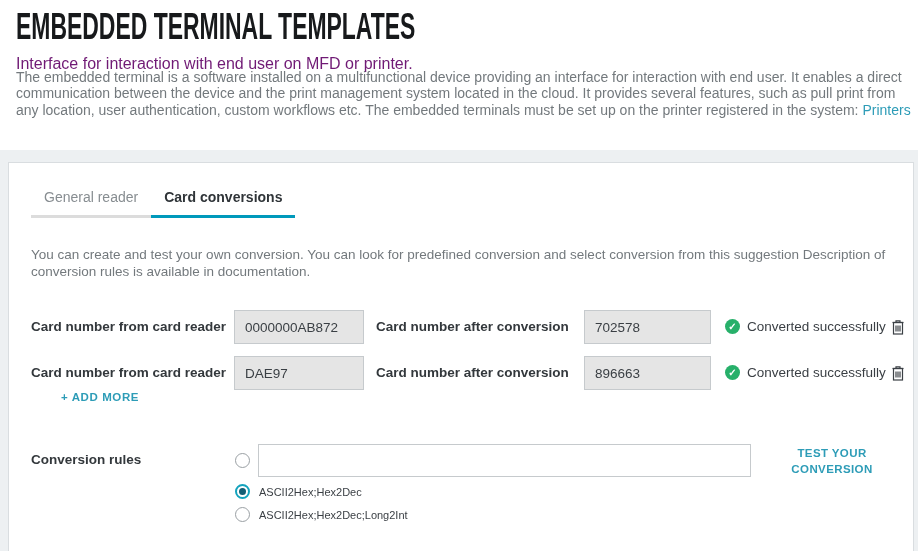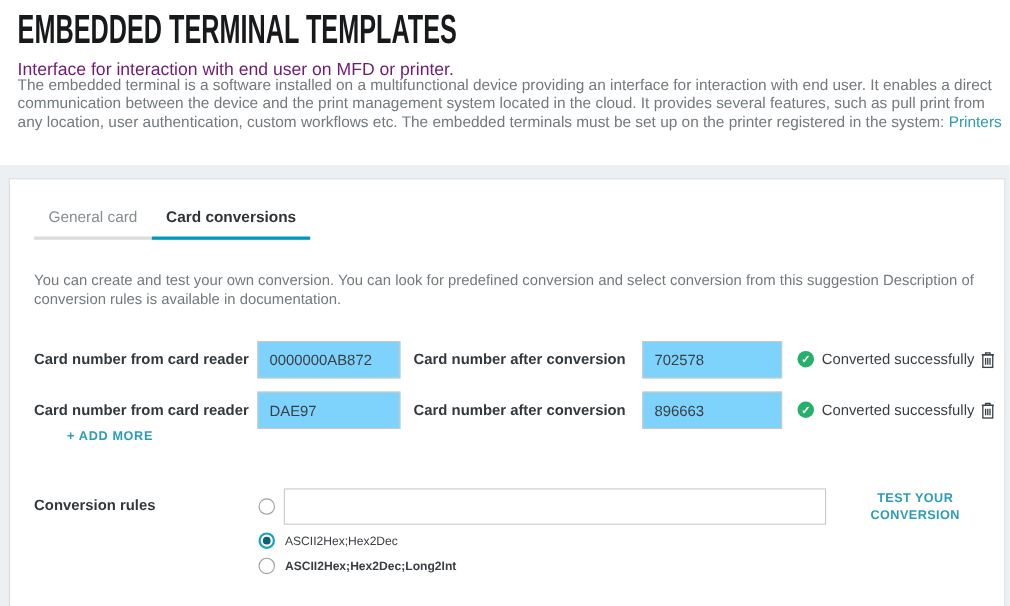"General card" div.tab { text: card -> reader }
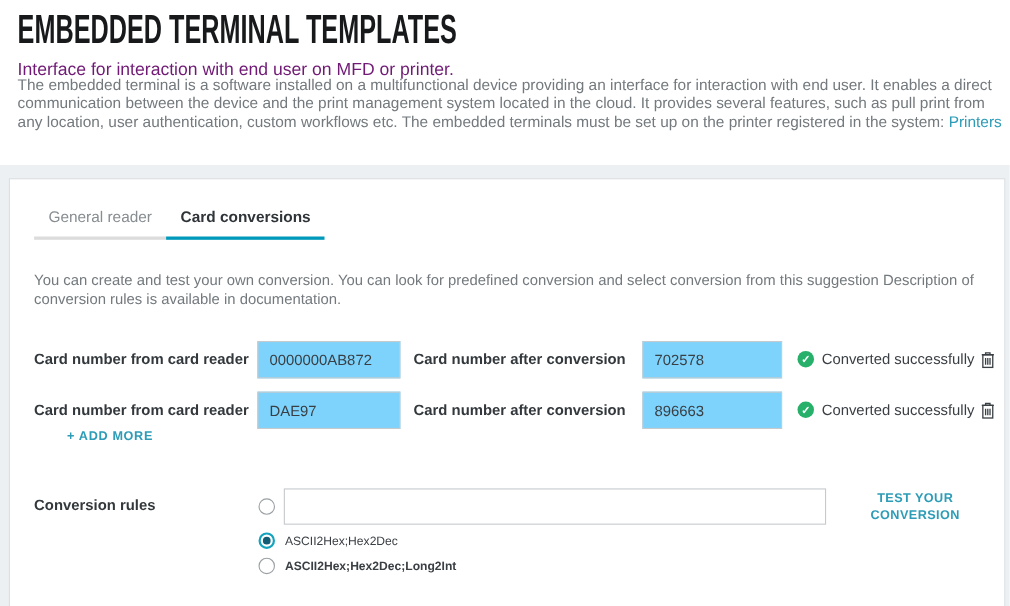"0000000AB872" .text-box { background: #7dd3fc -> #e5e5e5 }
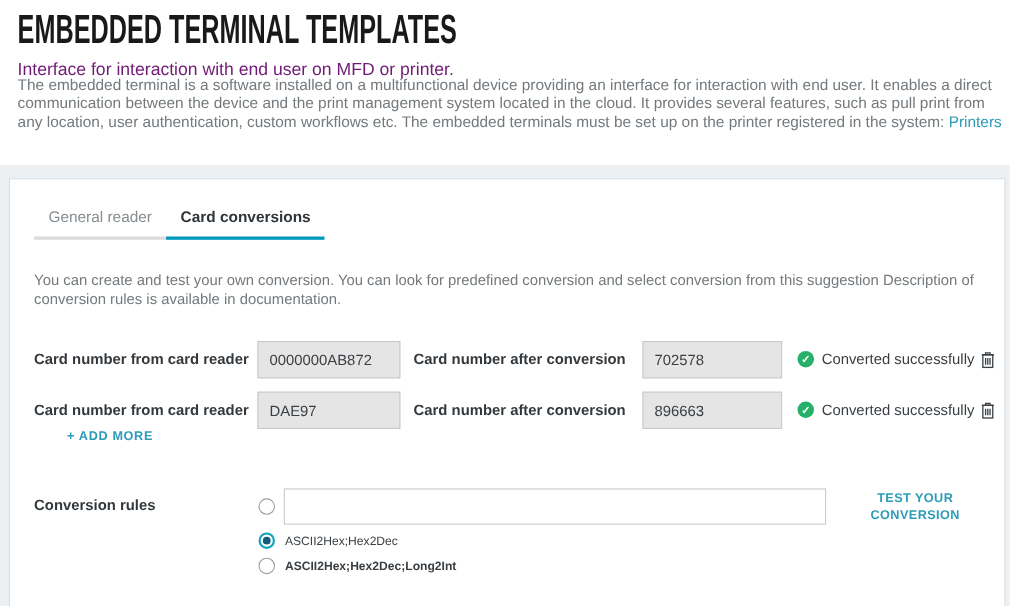"ASCII2Hex;Hex2Dec;Long2Int" .opt-1 { font-weight: bold -> none }
